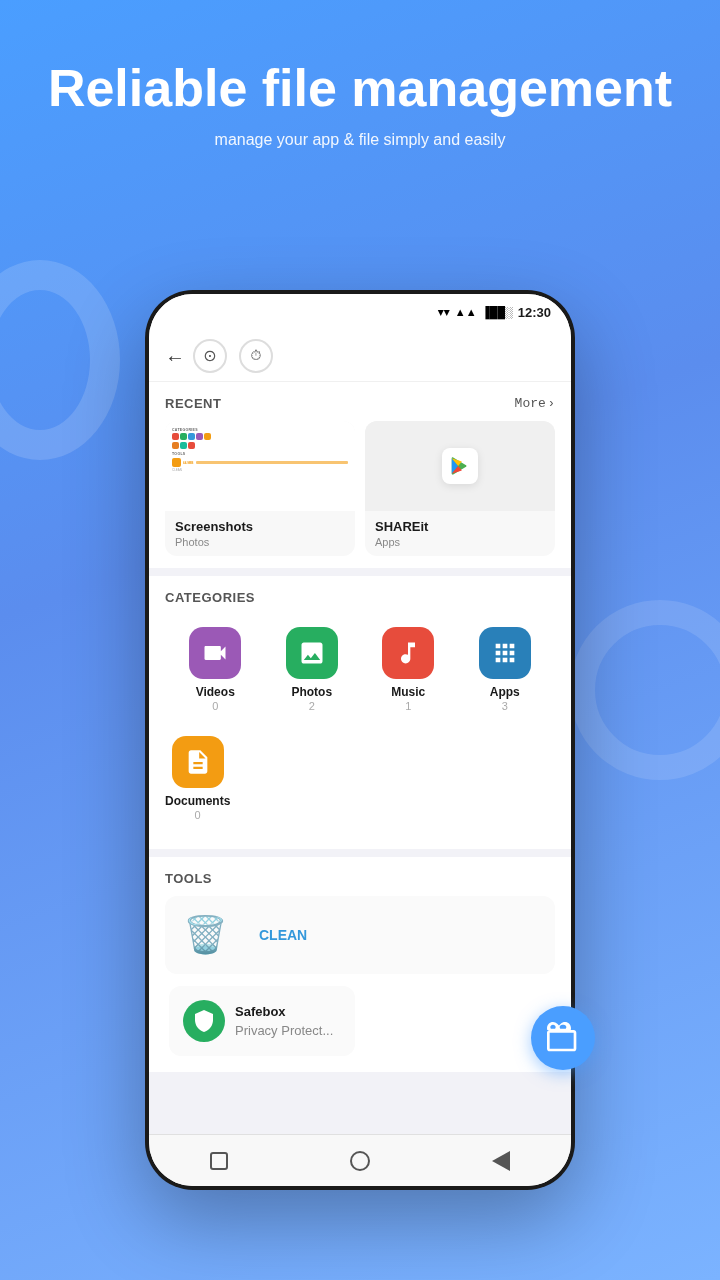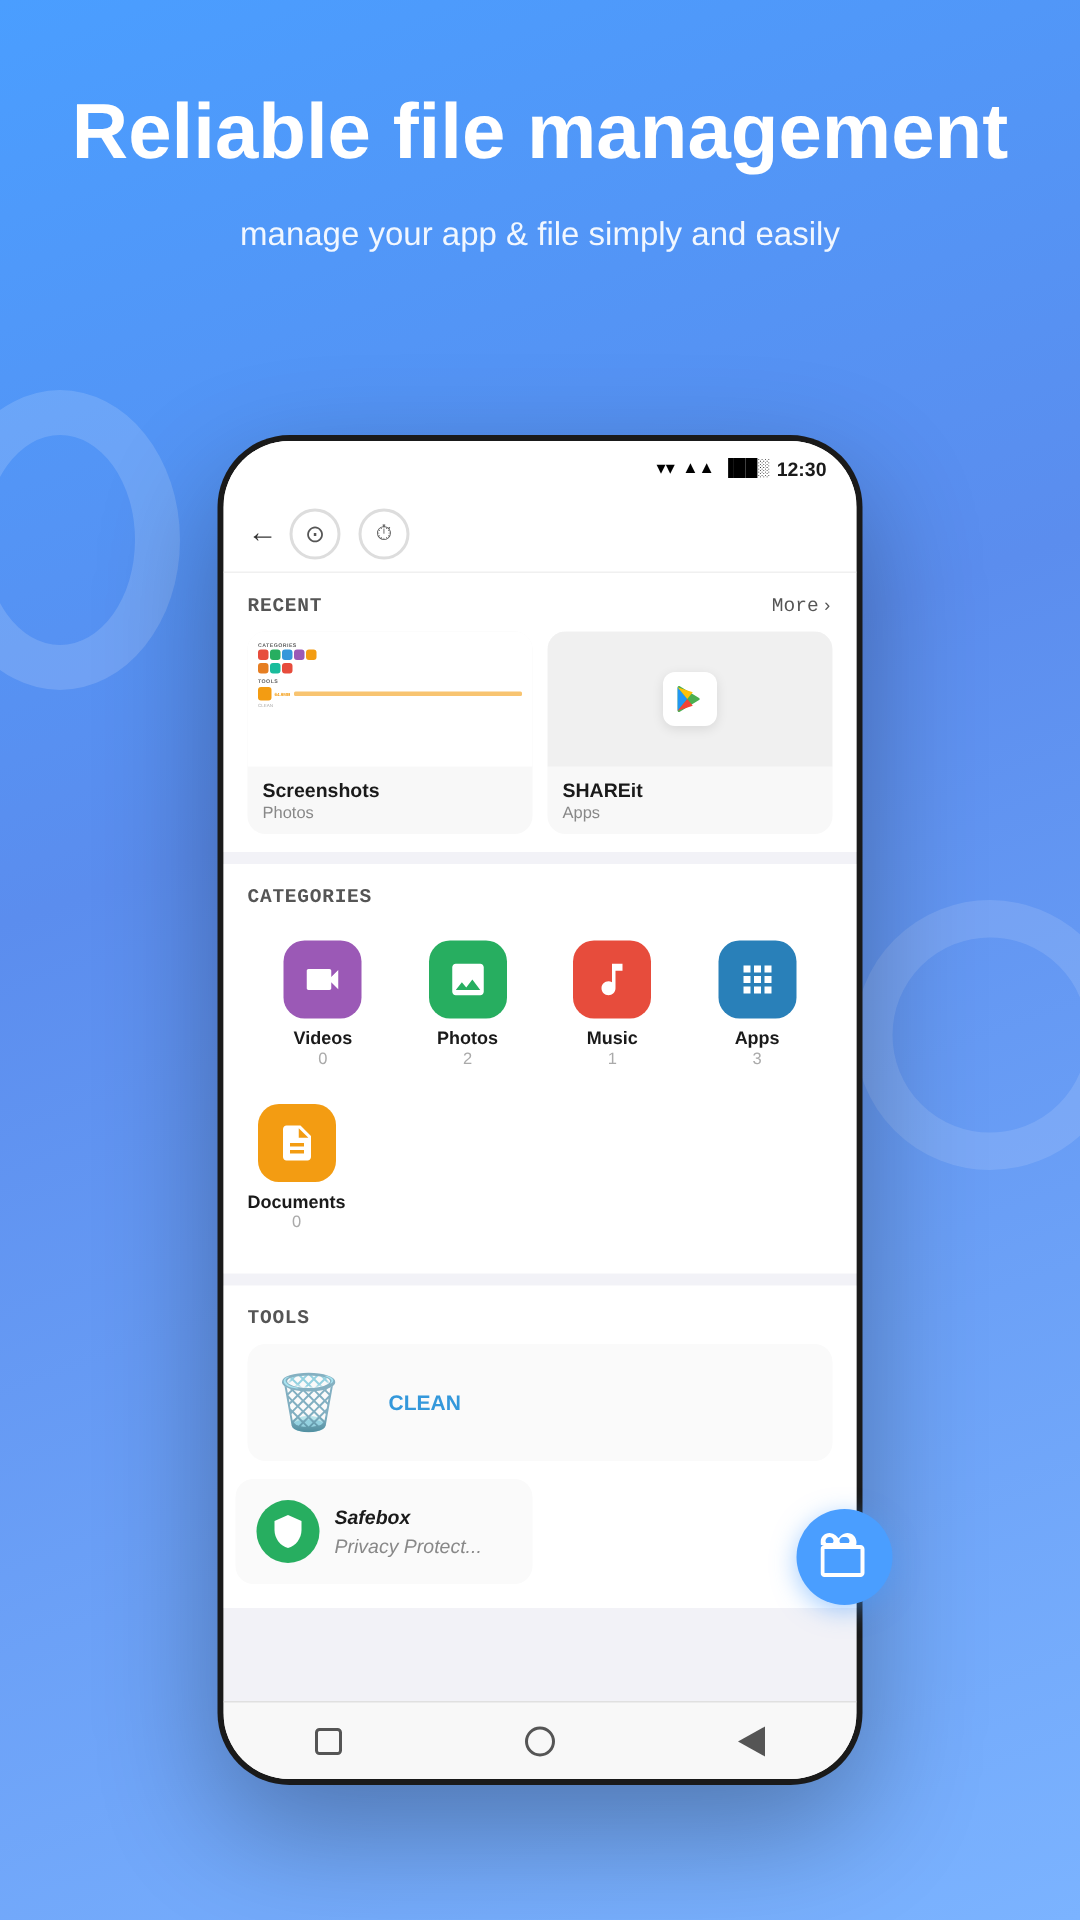"Reliable file management" .main-title { margin-bottom: 24px -> 12px }
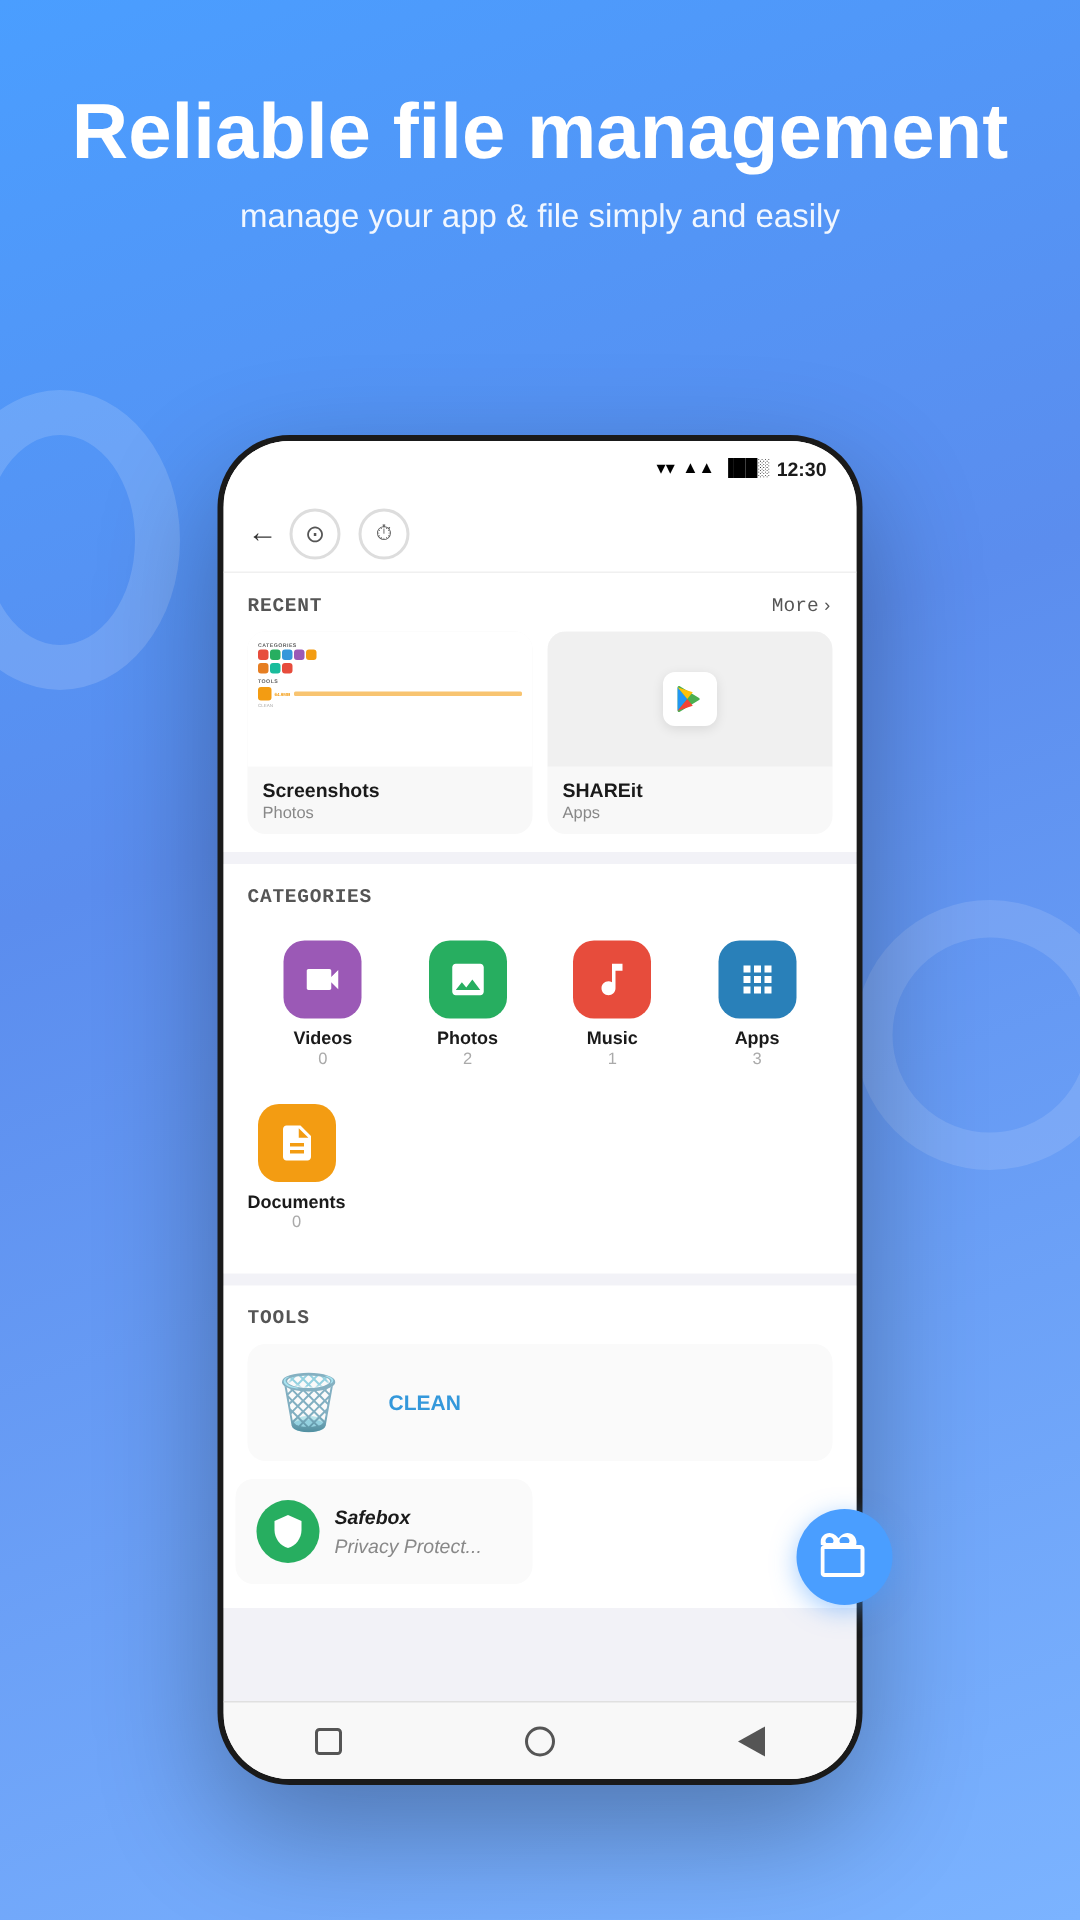"manage your app & file" .sub-title { font-size: 22px -> 16px }
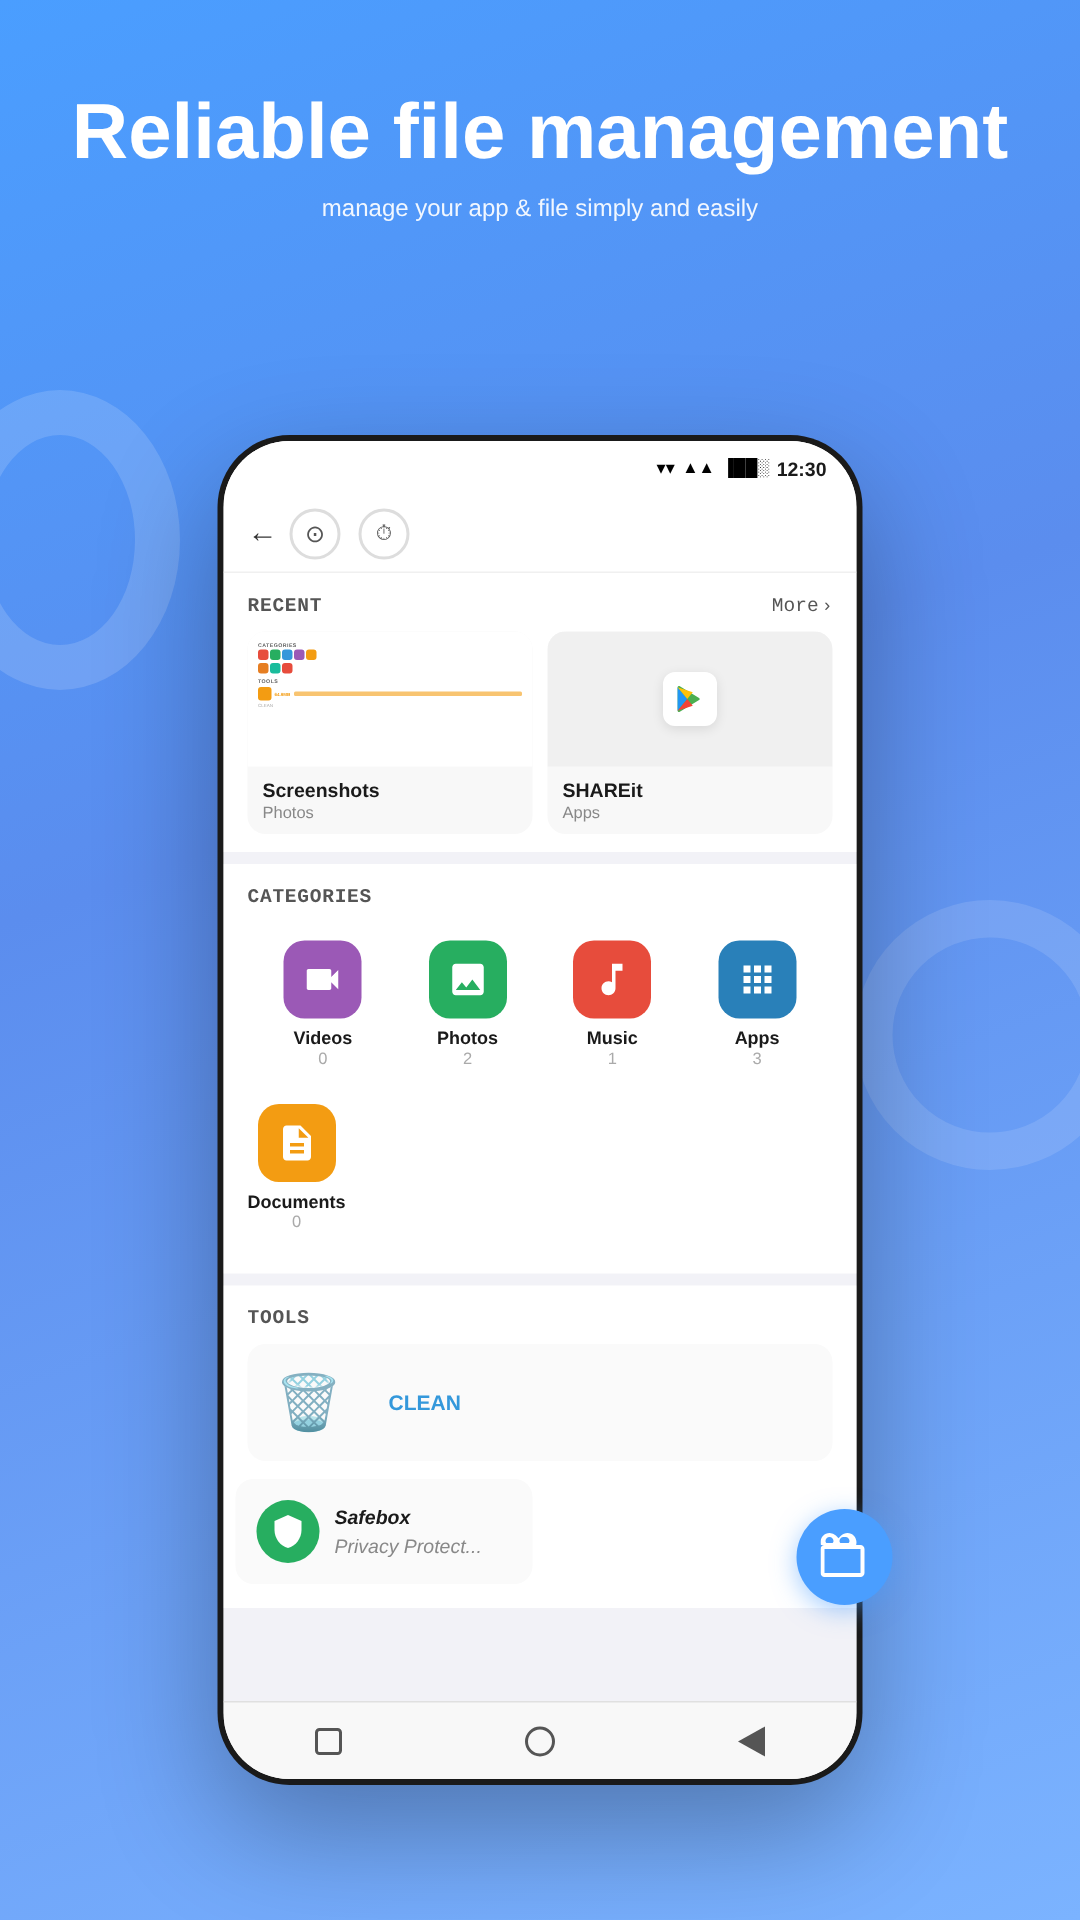"RECENT" .section-title { font-family: Liberation Mono, monospace -> none }
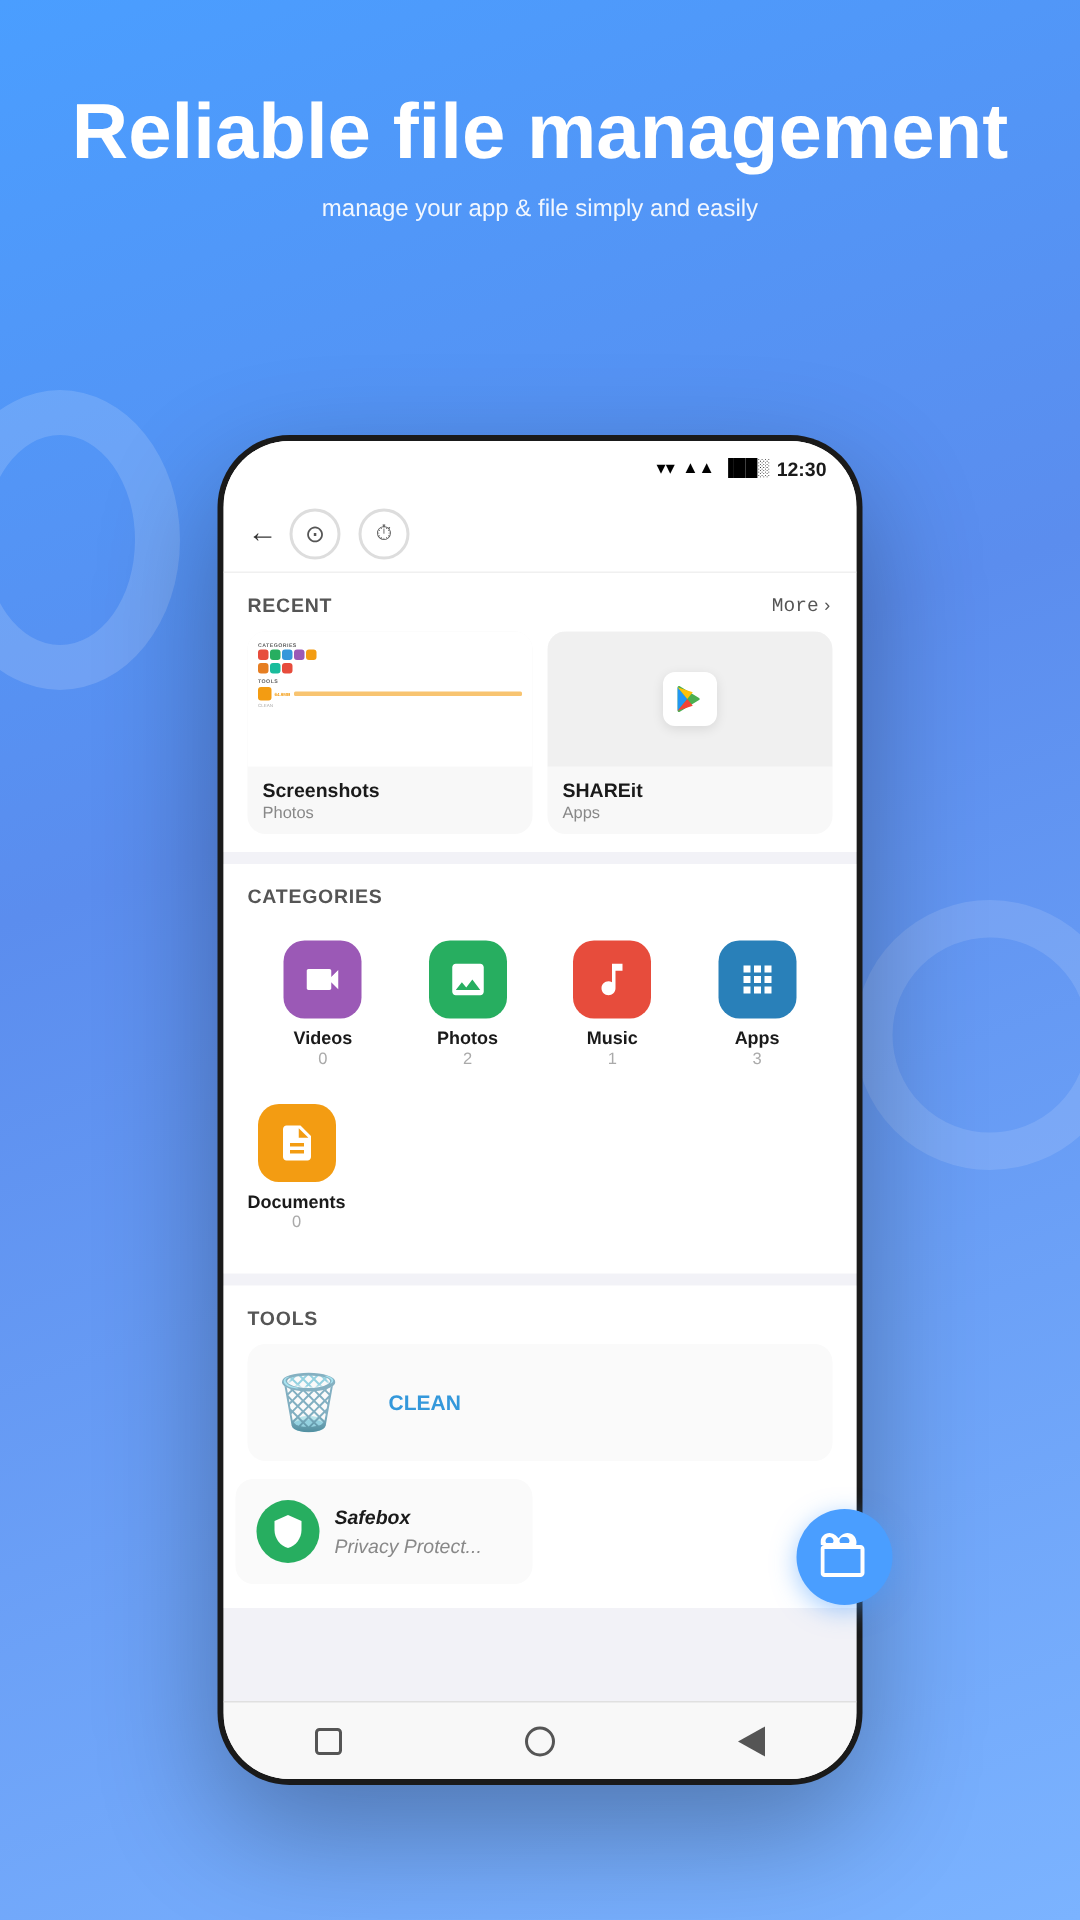"Safebox" .tools-grid { font-style: italic -> none; padding: 0 8px -> 0 20px }
